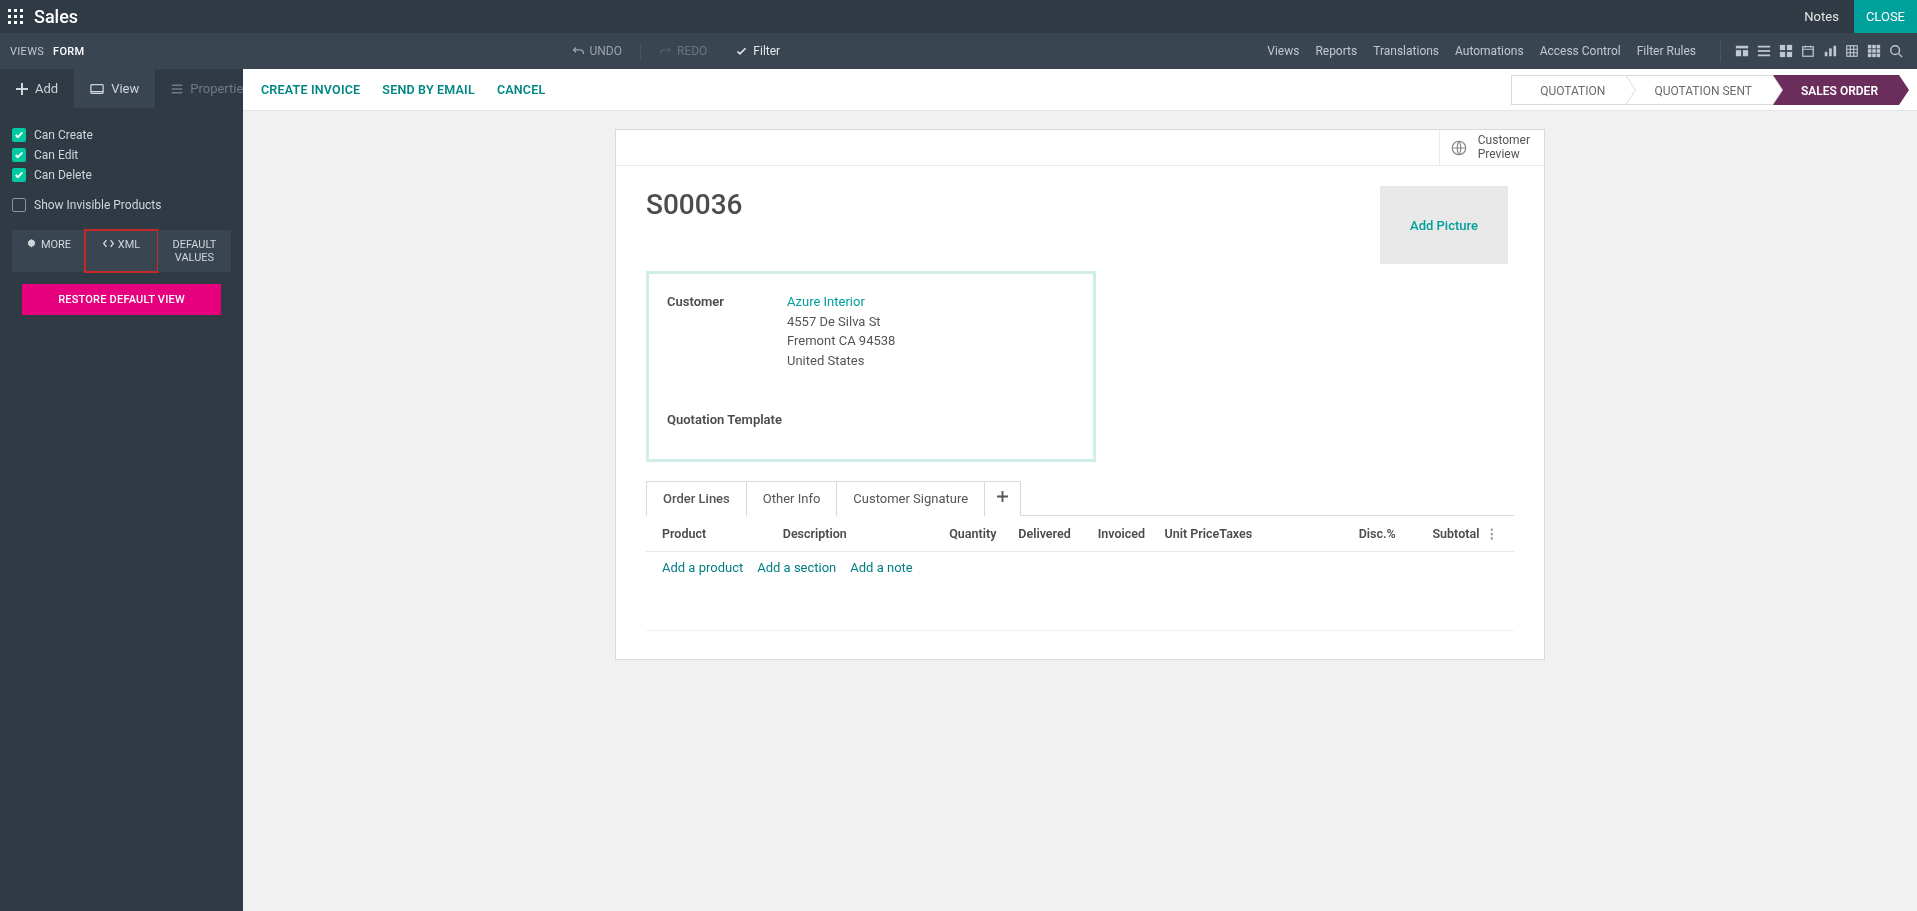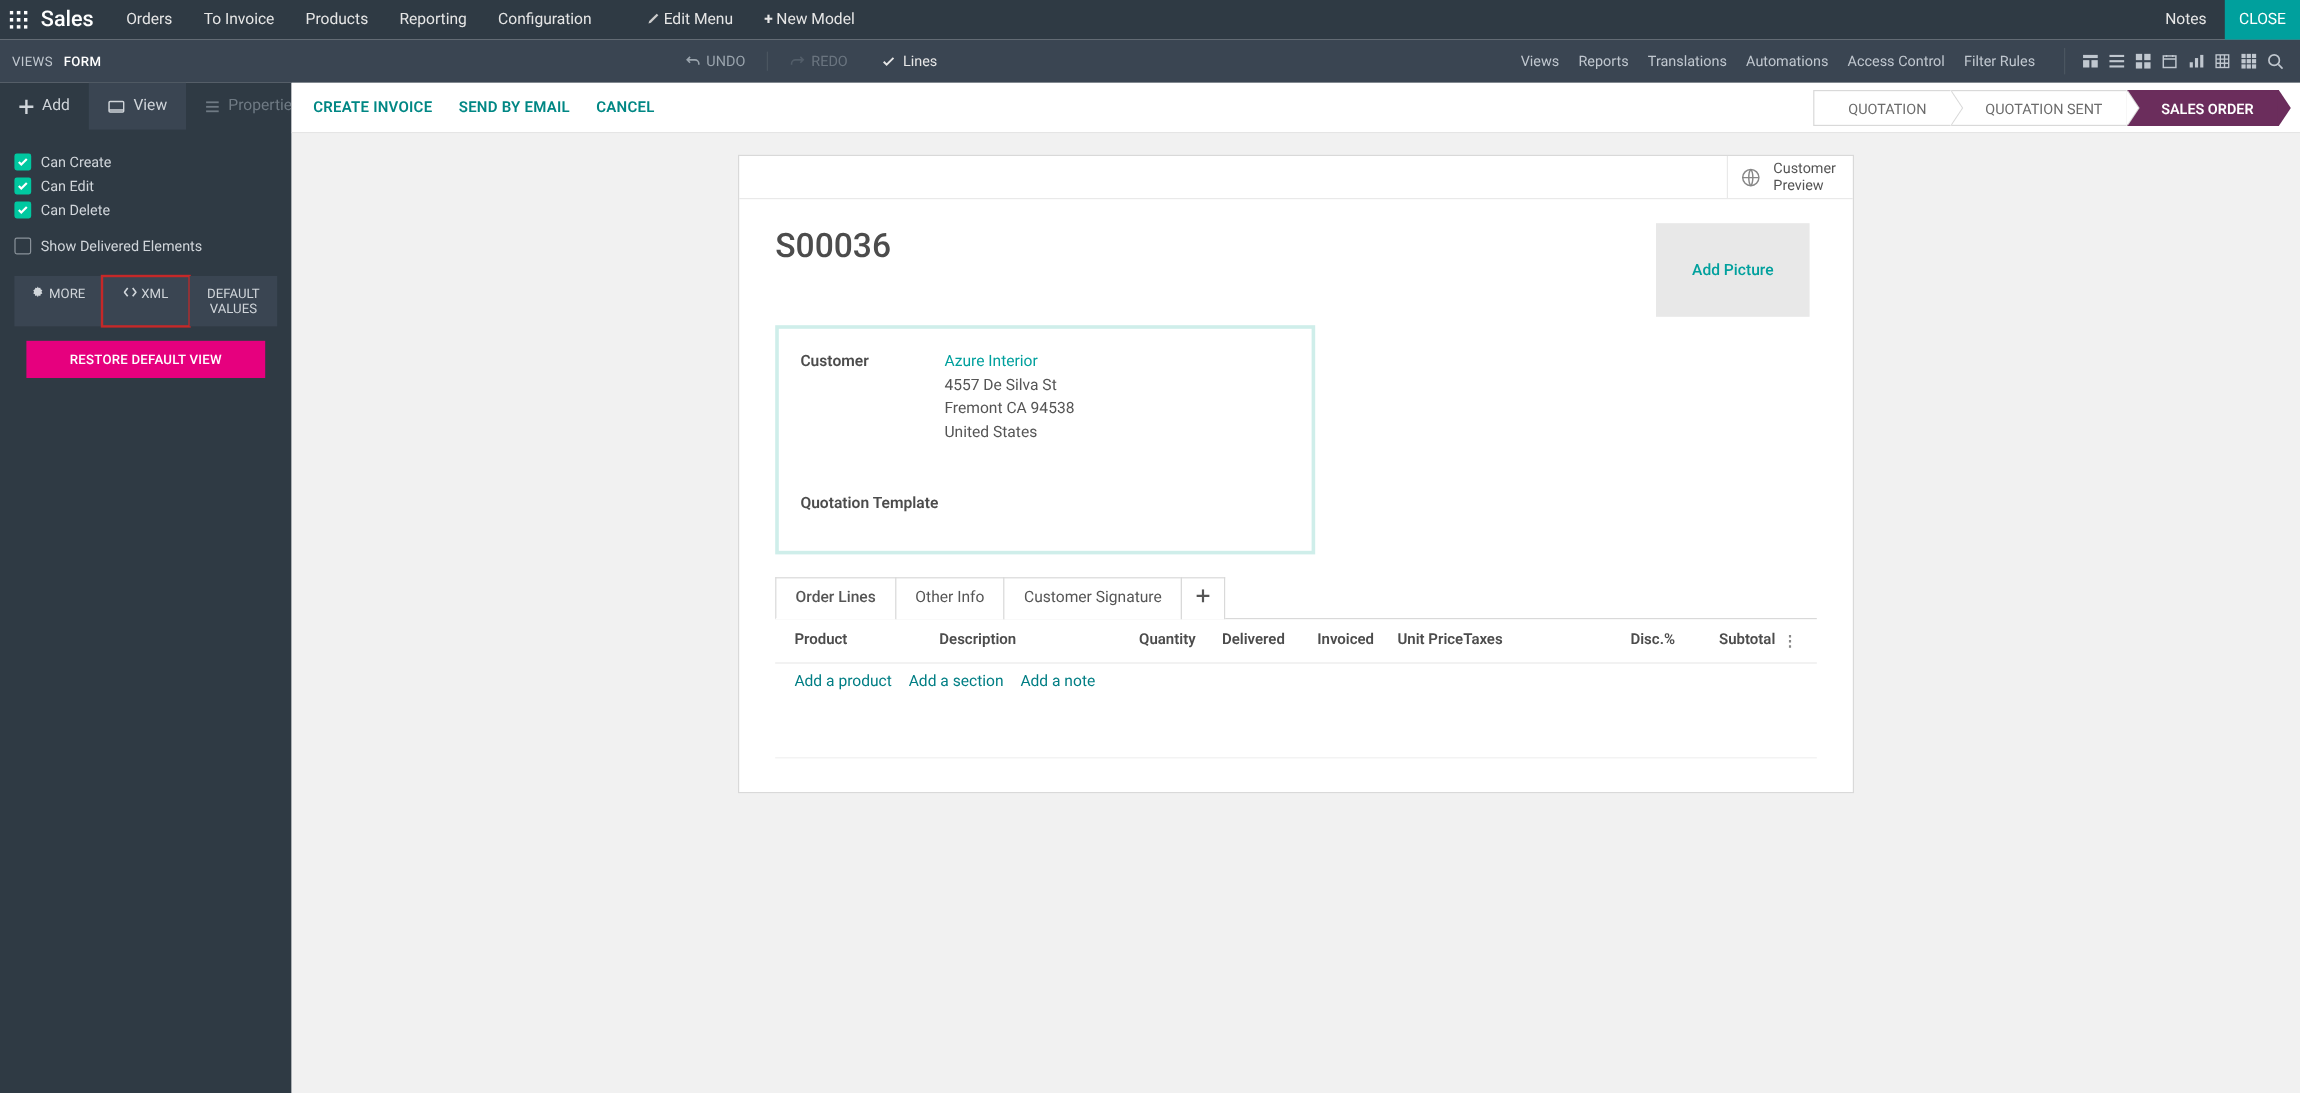"Orders" div.menu { html: <div> <a>Orders</a> <a>To Invoice</a> <a>Products</a> <a>Reporting</a> <a>Configuration</a> <a> <svg> <path></path> </svg><span>Edit Menu</span> </a> <a> <span>+</span><span>New Model</span> </a> </div> -> none }
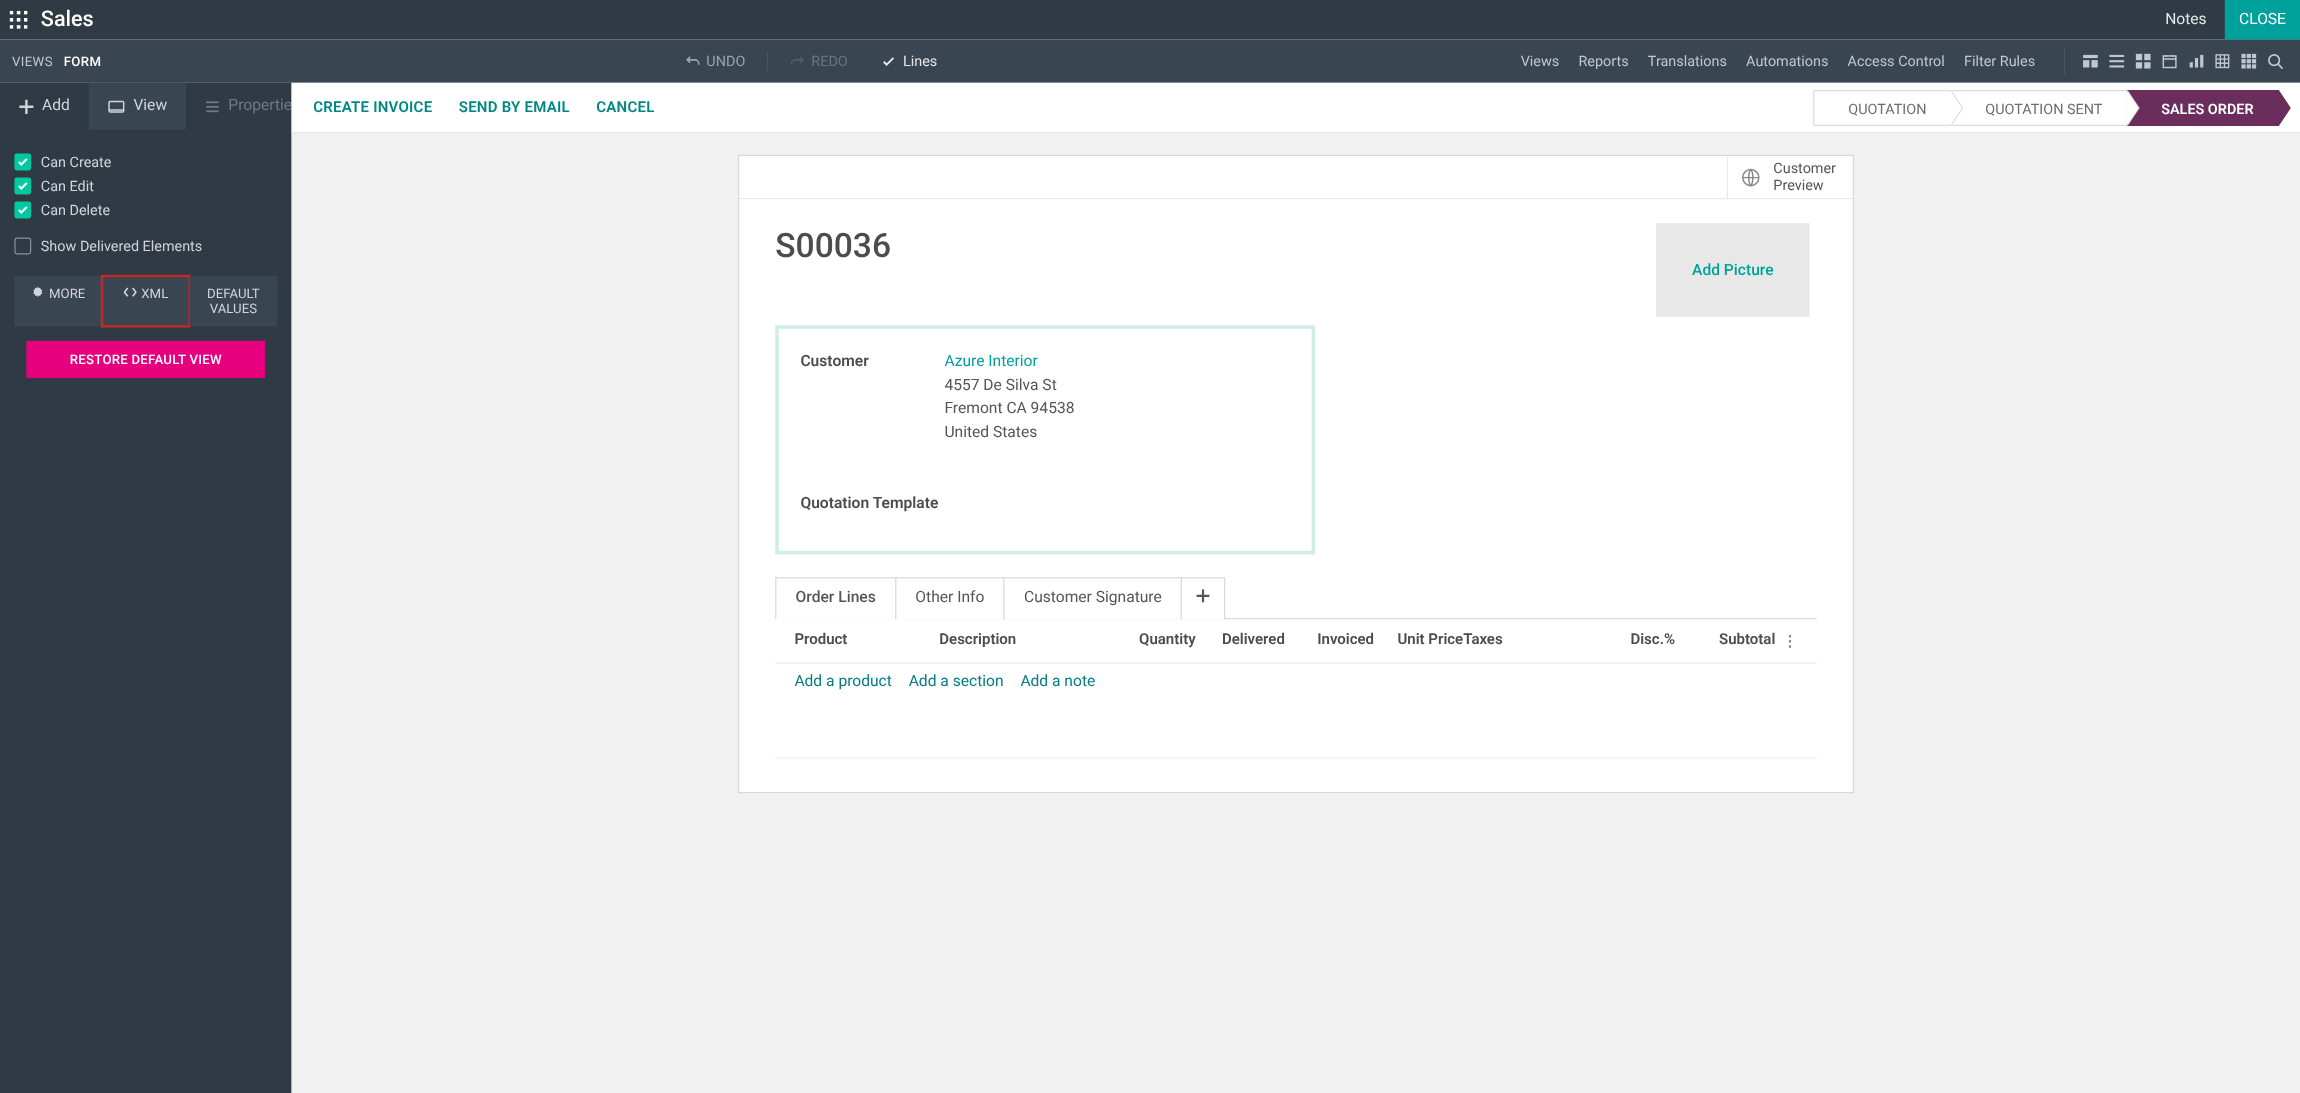"Lines" span { text: Lines -> Filter }
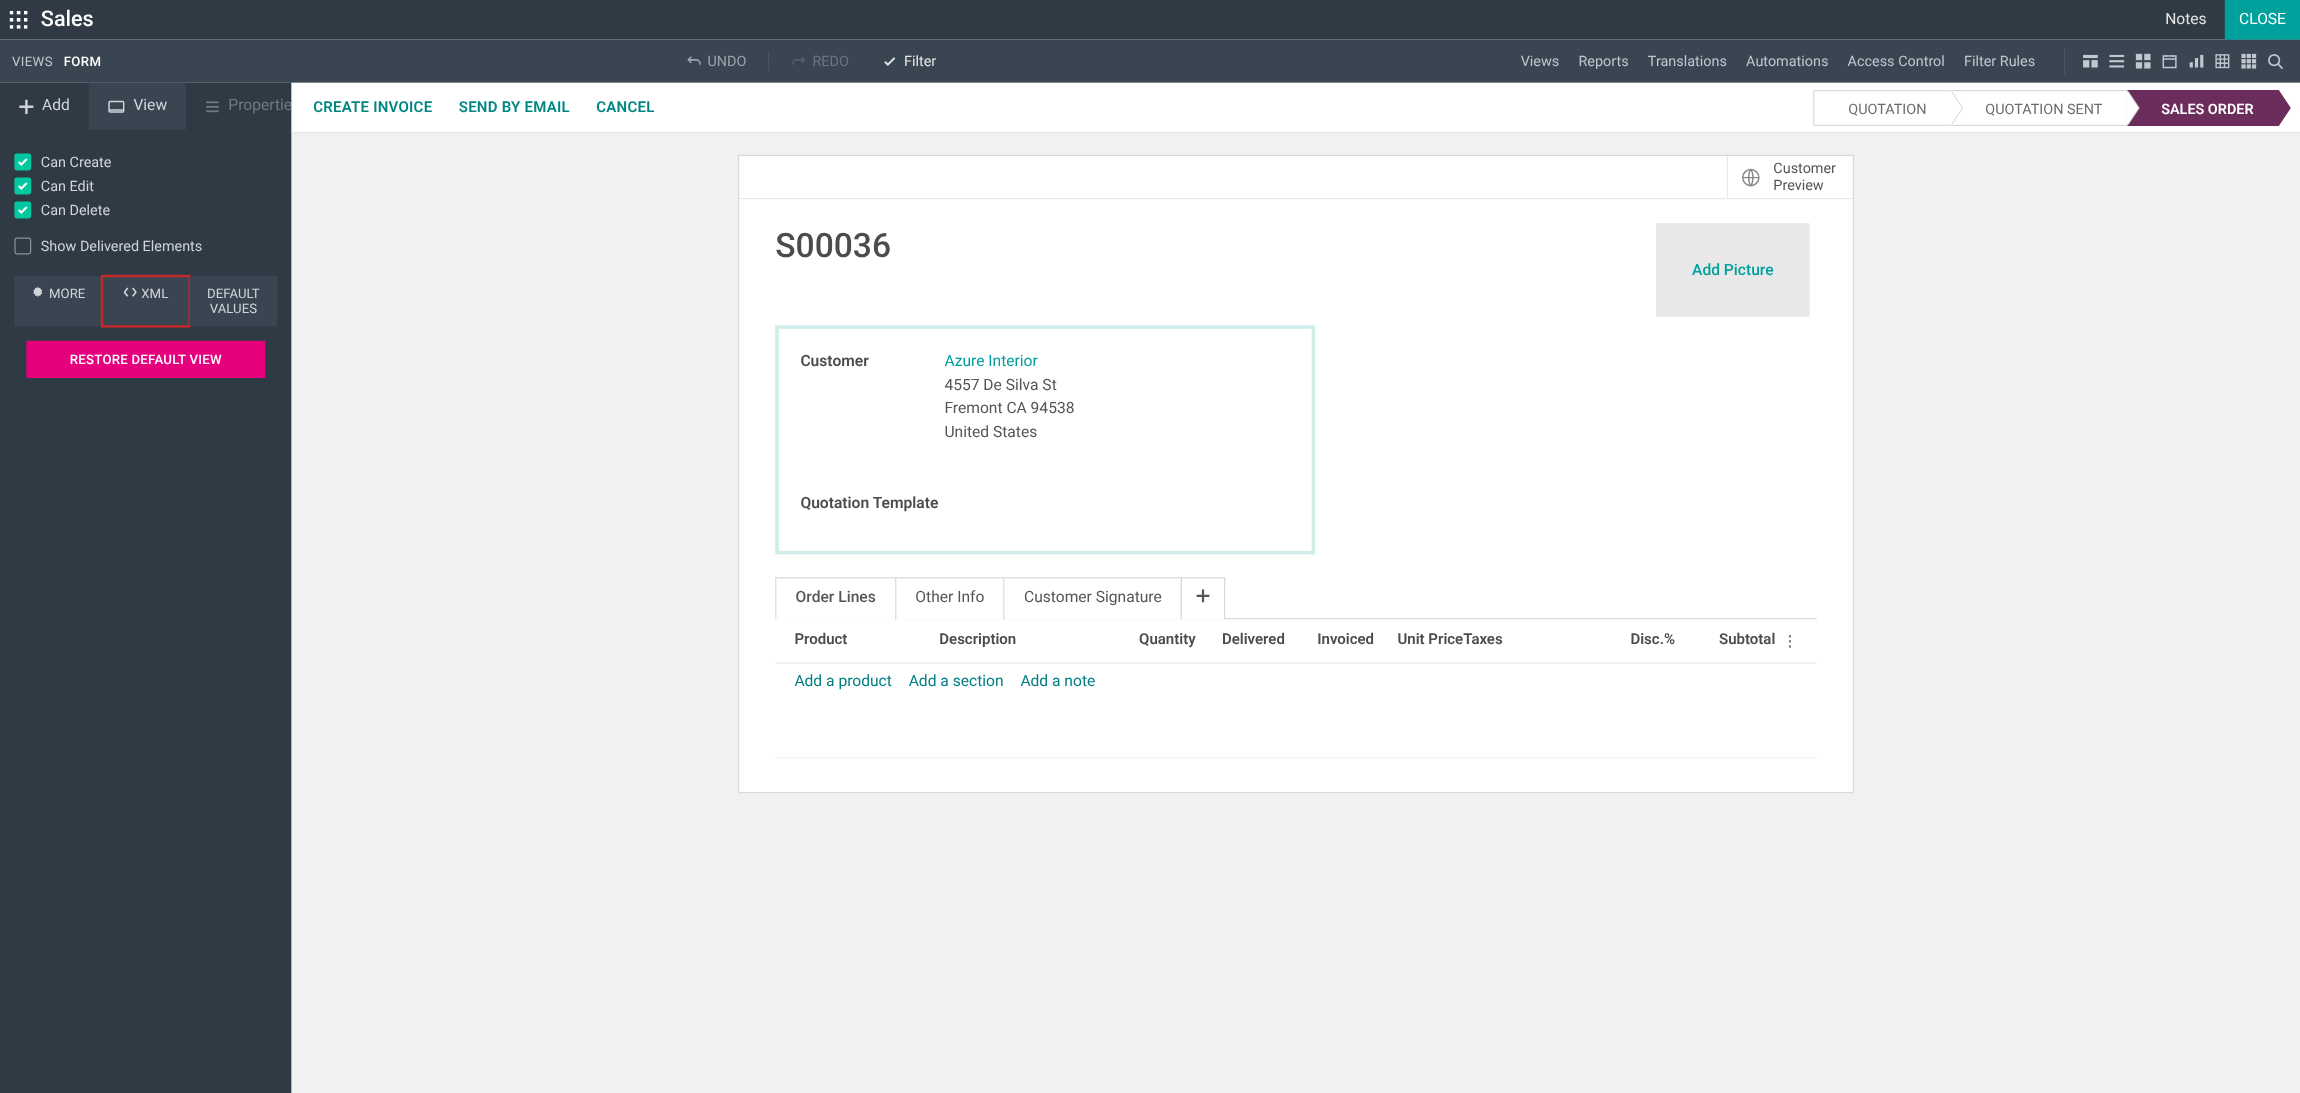"Show Delivered Elements" span { text: Delivered Elements -> Invisible Products }
